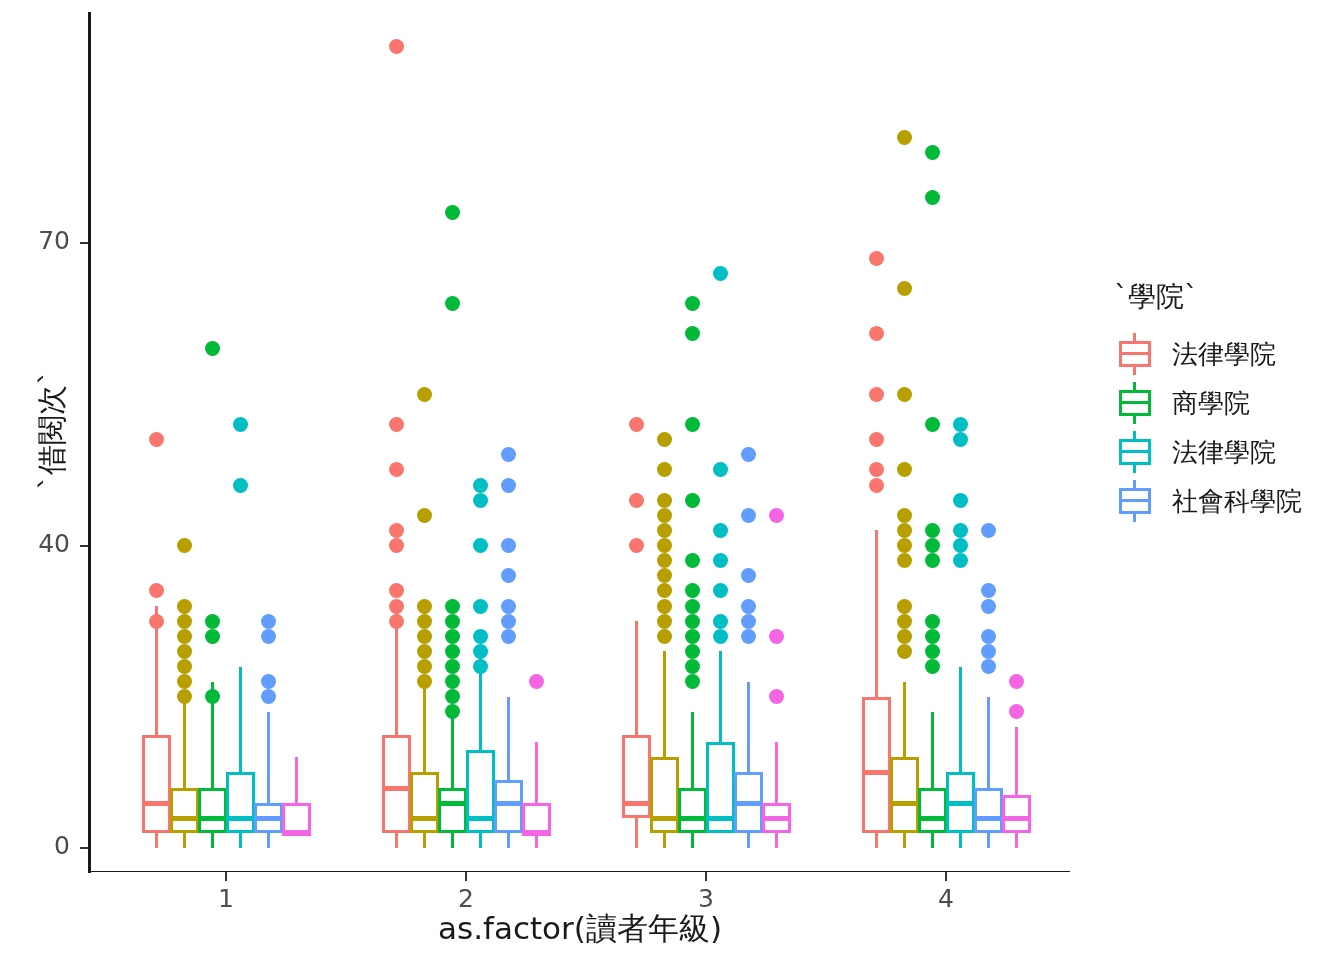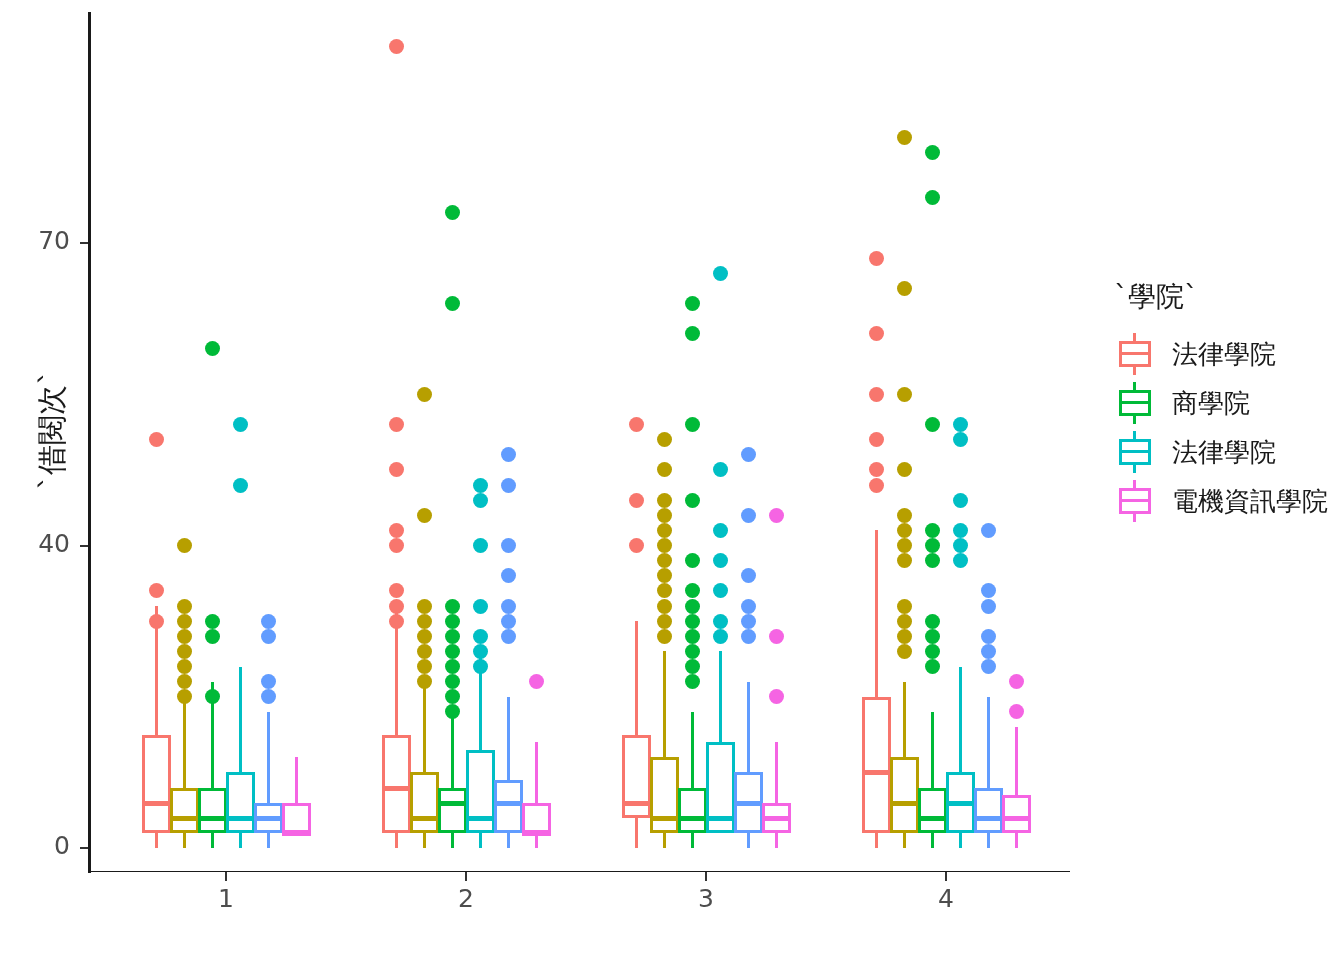"社會科學院" div.leg-row { html: none -> <div> <div> <div></div> <div></div> <div></div> <div></div> </div> <div>社會科學院</div> </div> }
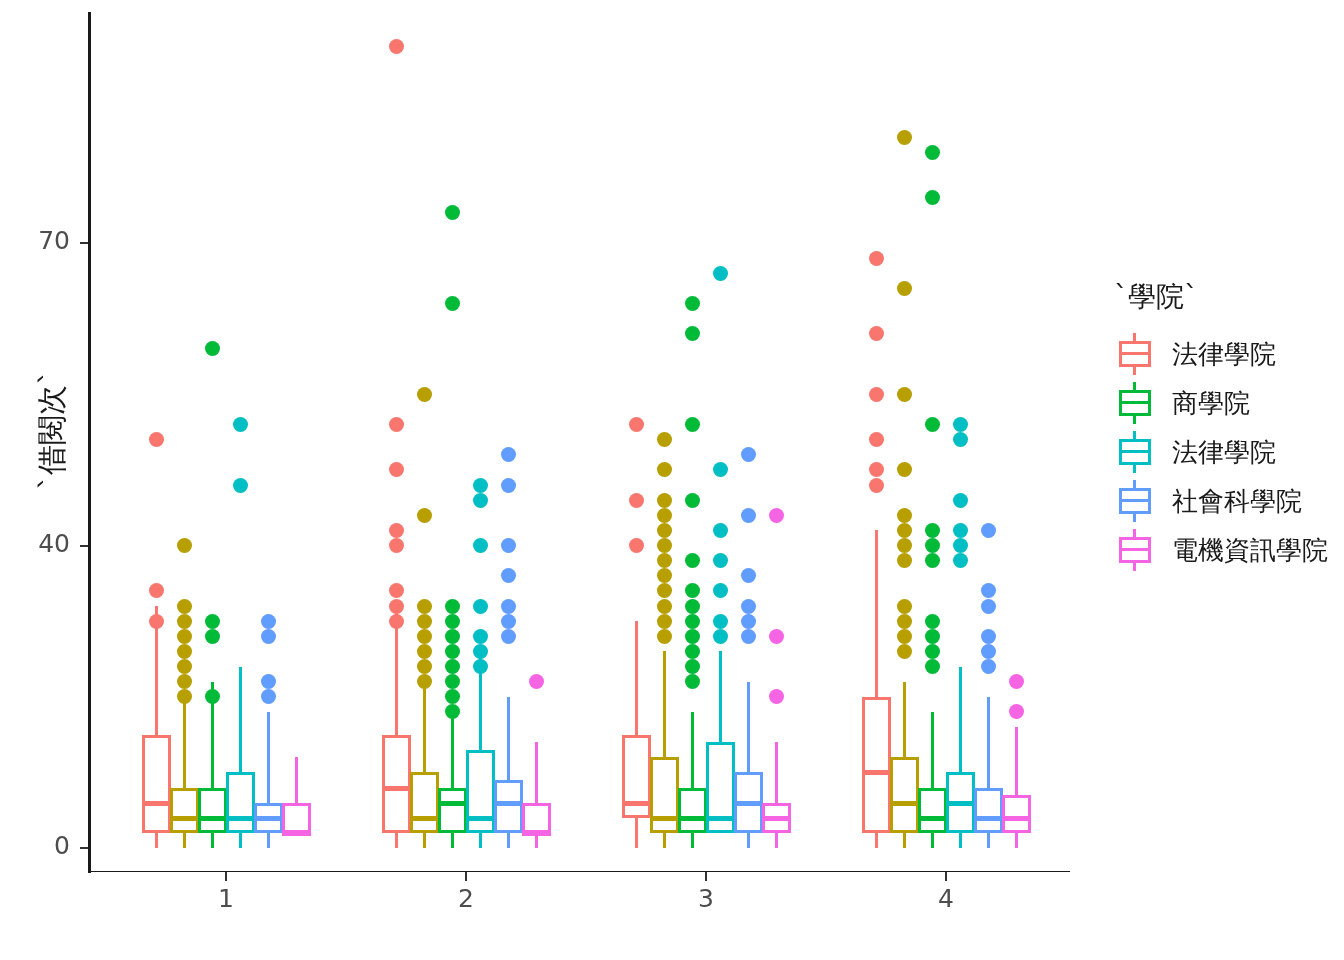"電機資訊學院" div.leg-row { html: <div> <div> <div></div> <div></div> <div></div> <div></div> </div> <div>電機資訊學院</div> </div> -> none }
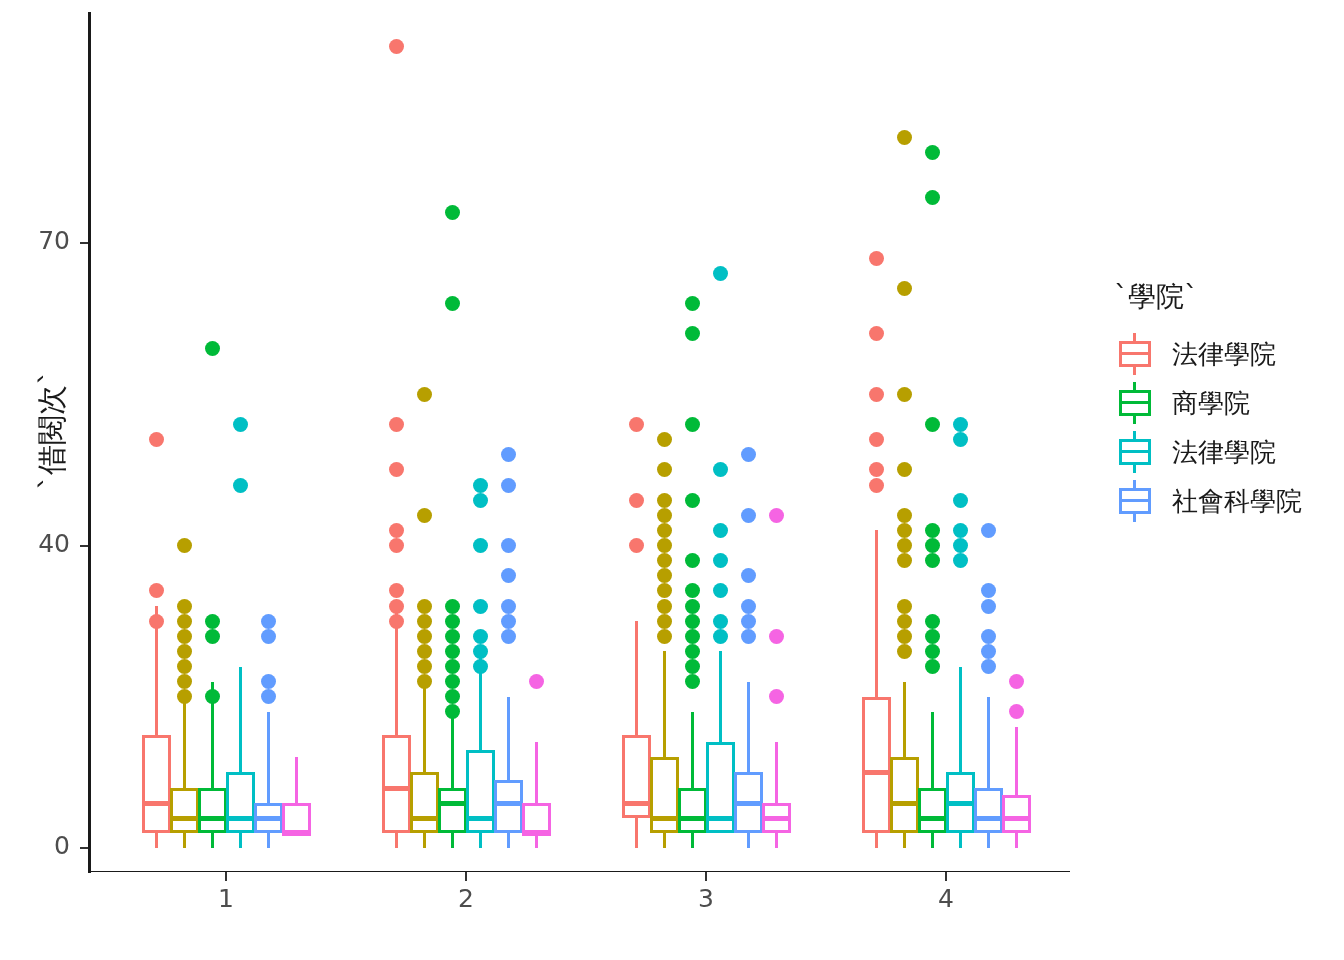"as.factor(讀者年級)" div { html: none -> <div>as.factor(讀者年級)</div> }
